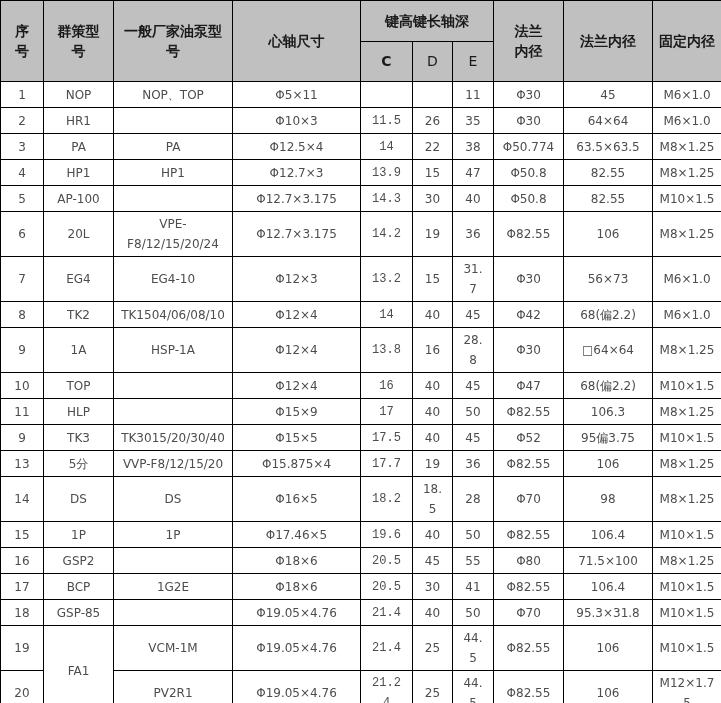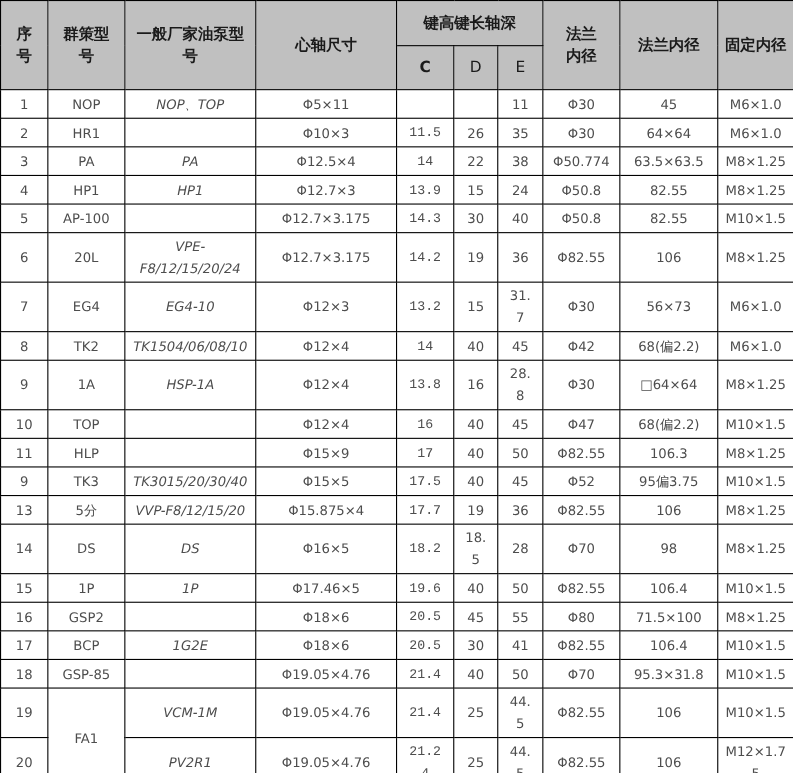"NOP、TOP" td.col-mfr { font-style: italic -> none }
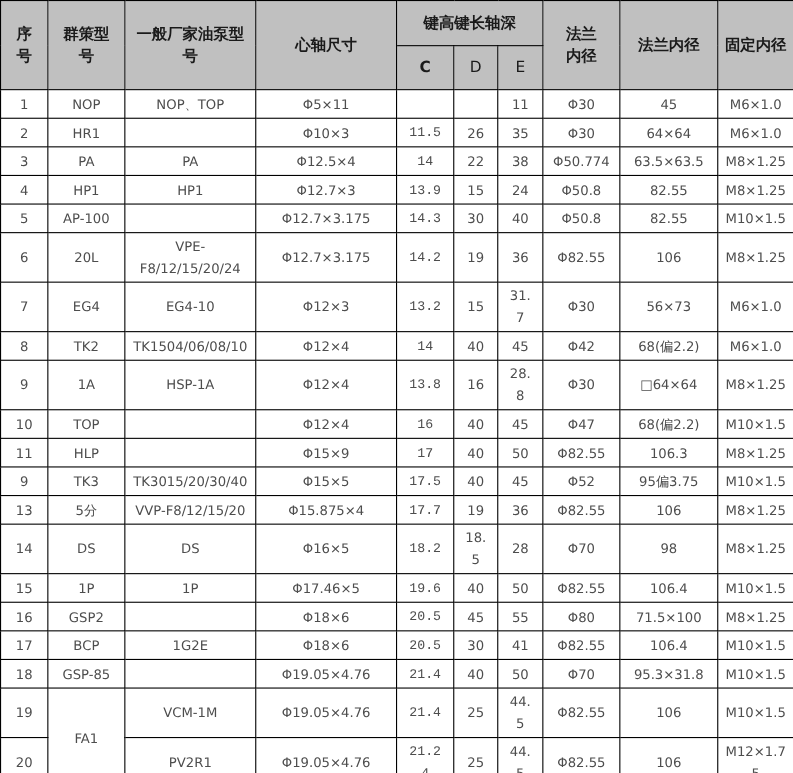"24" td.col-e { text: 24 -> 47 }
